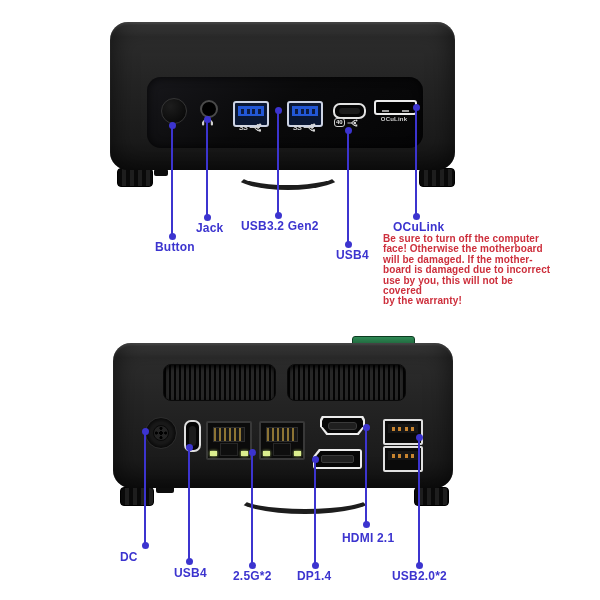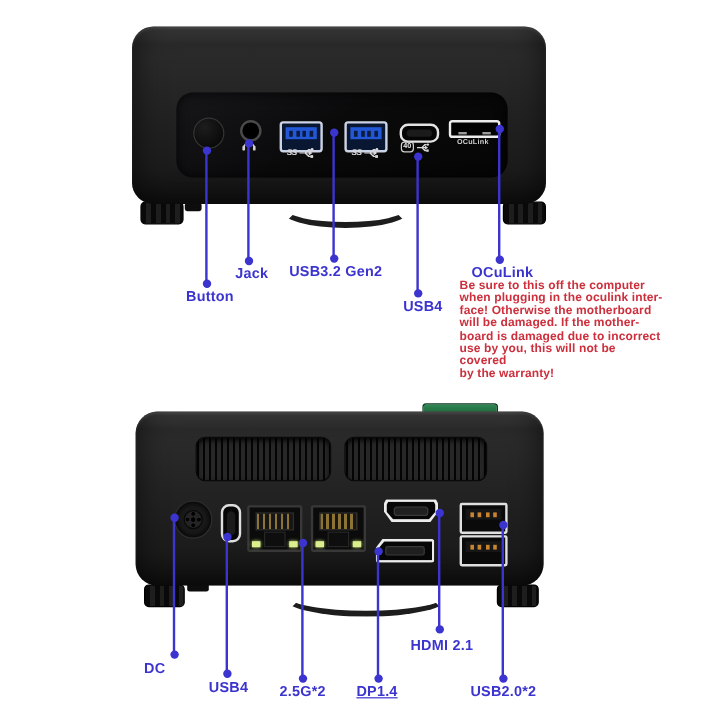"Be sure to this off" div { text: this -> turn }
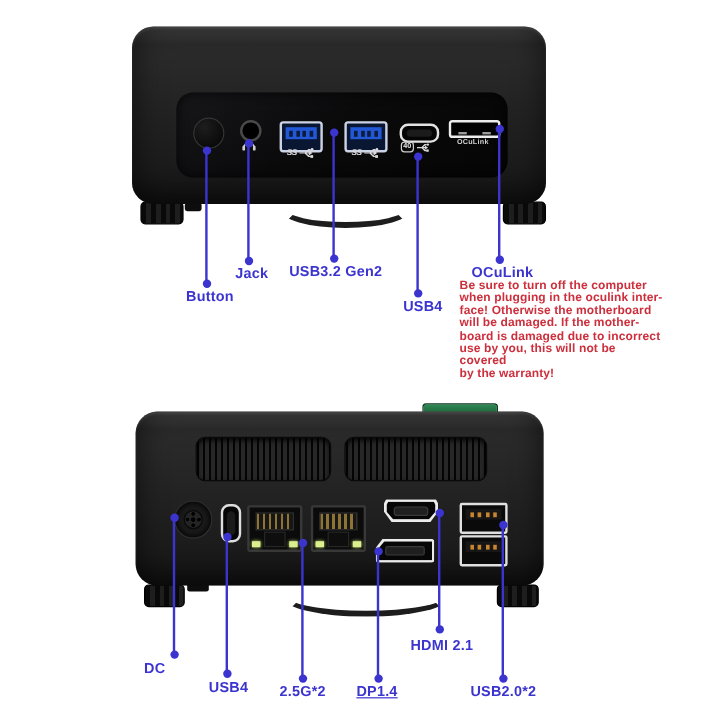"when plugging in the oculink" div { html: <div>when plugging in the oculink inter-</div> -> none }
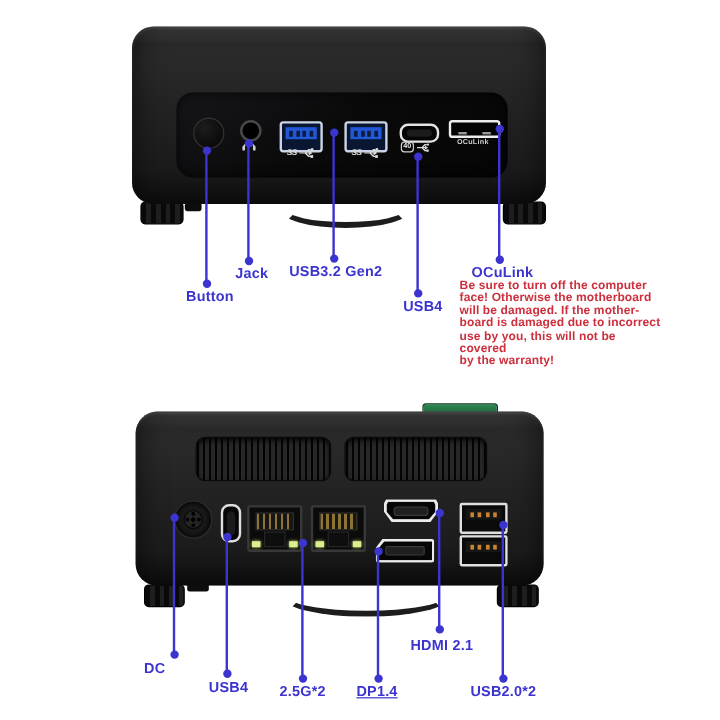"DP1.4" div.co-label { text-decoration: underline -> none }
